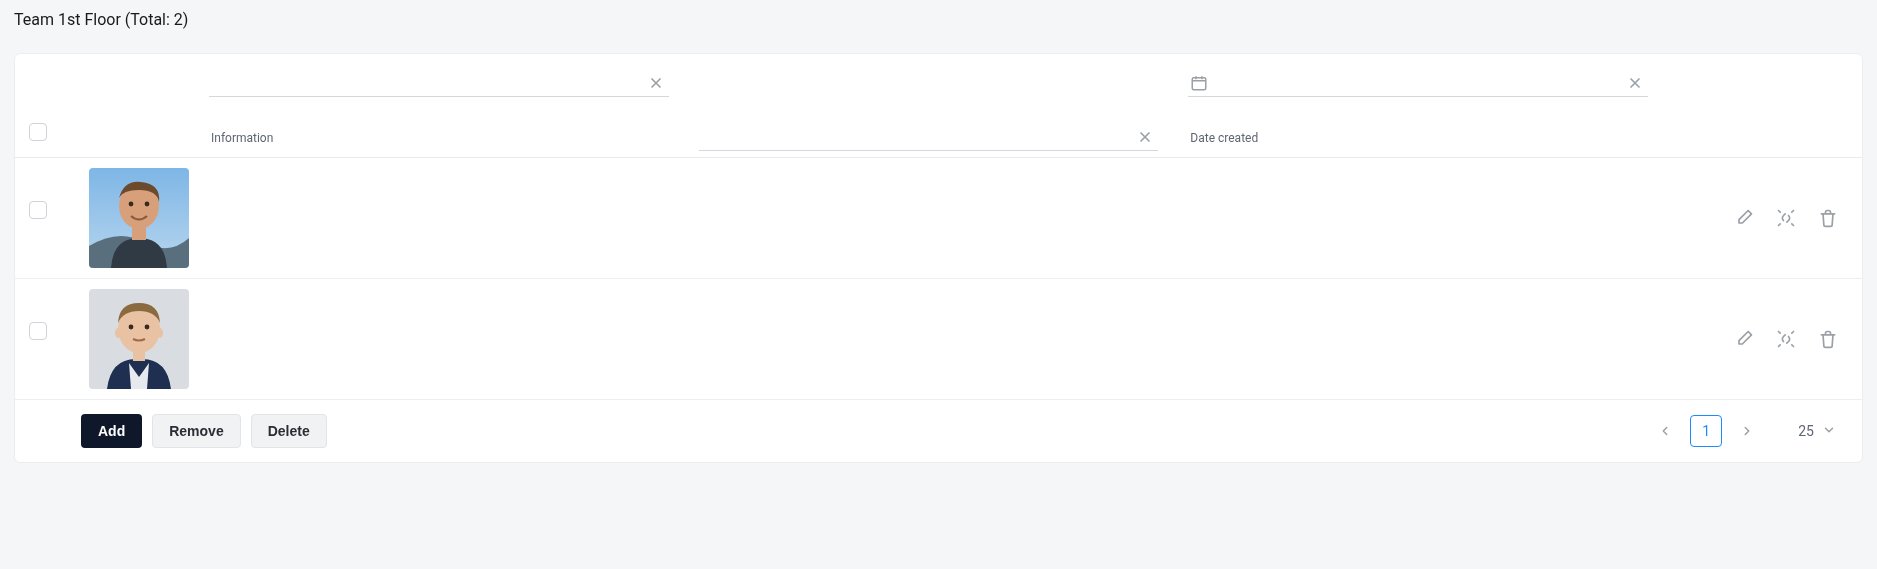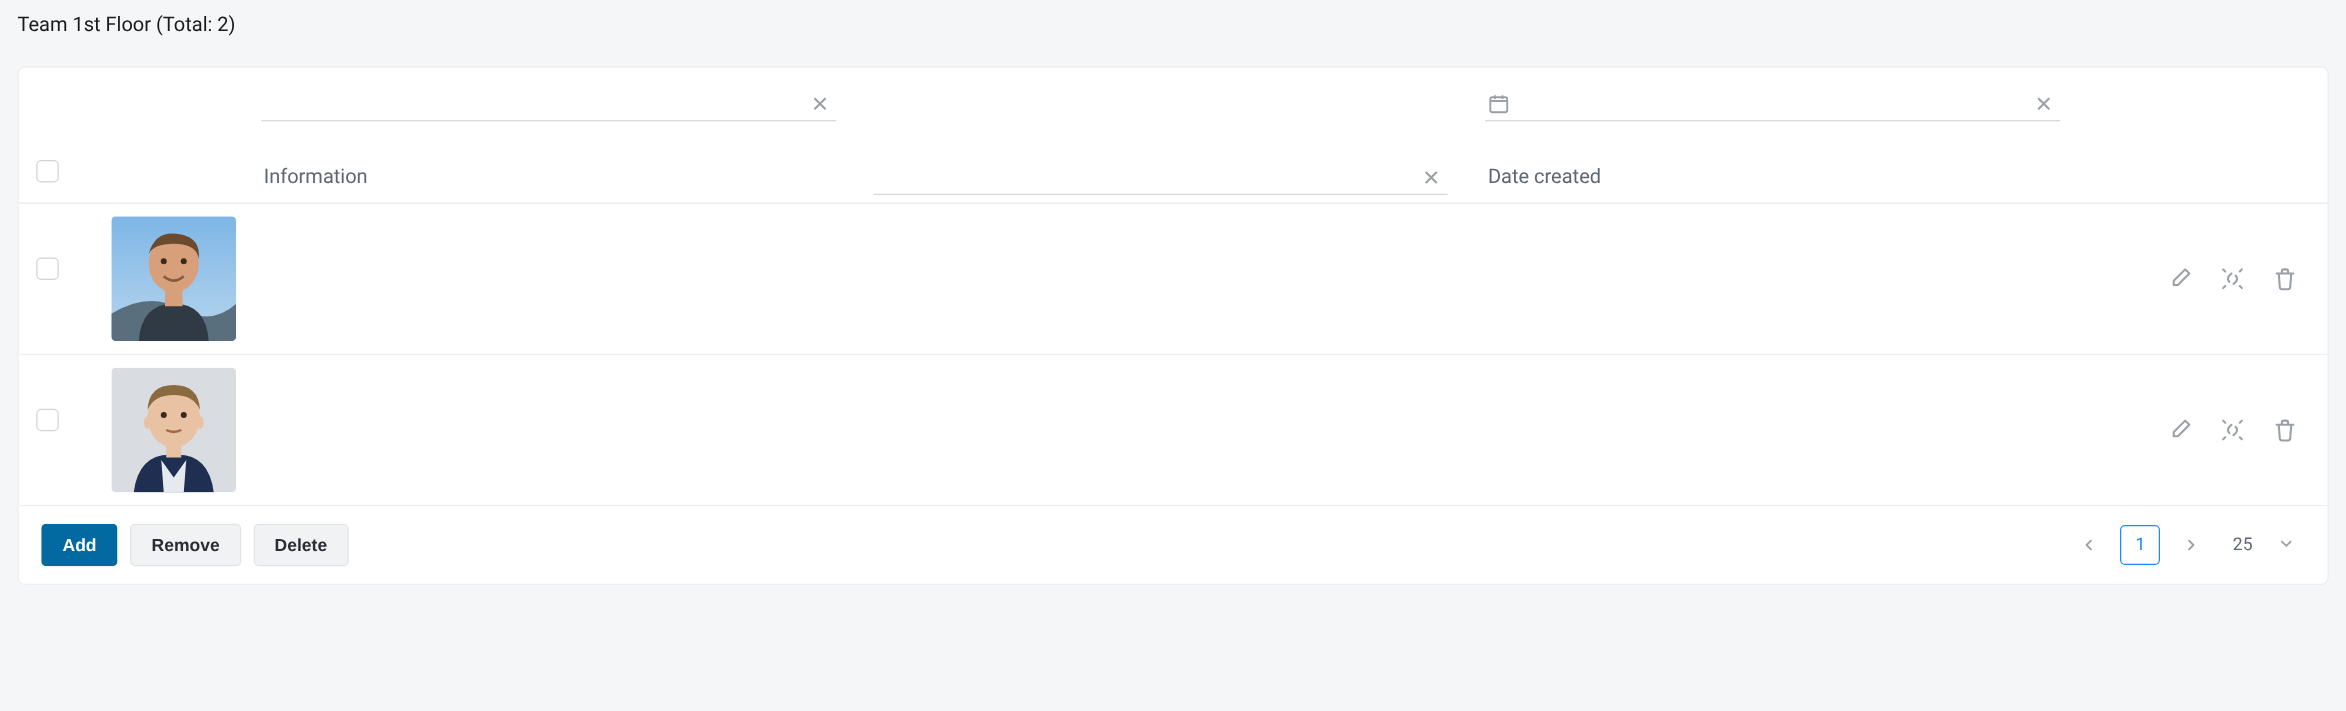"Information" .col-label { font-size: 16px -> 12px }
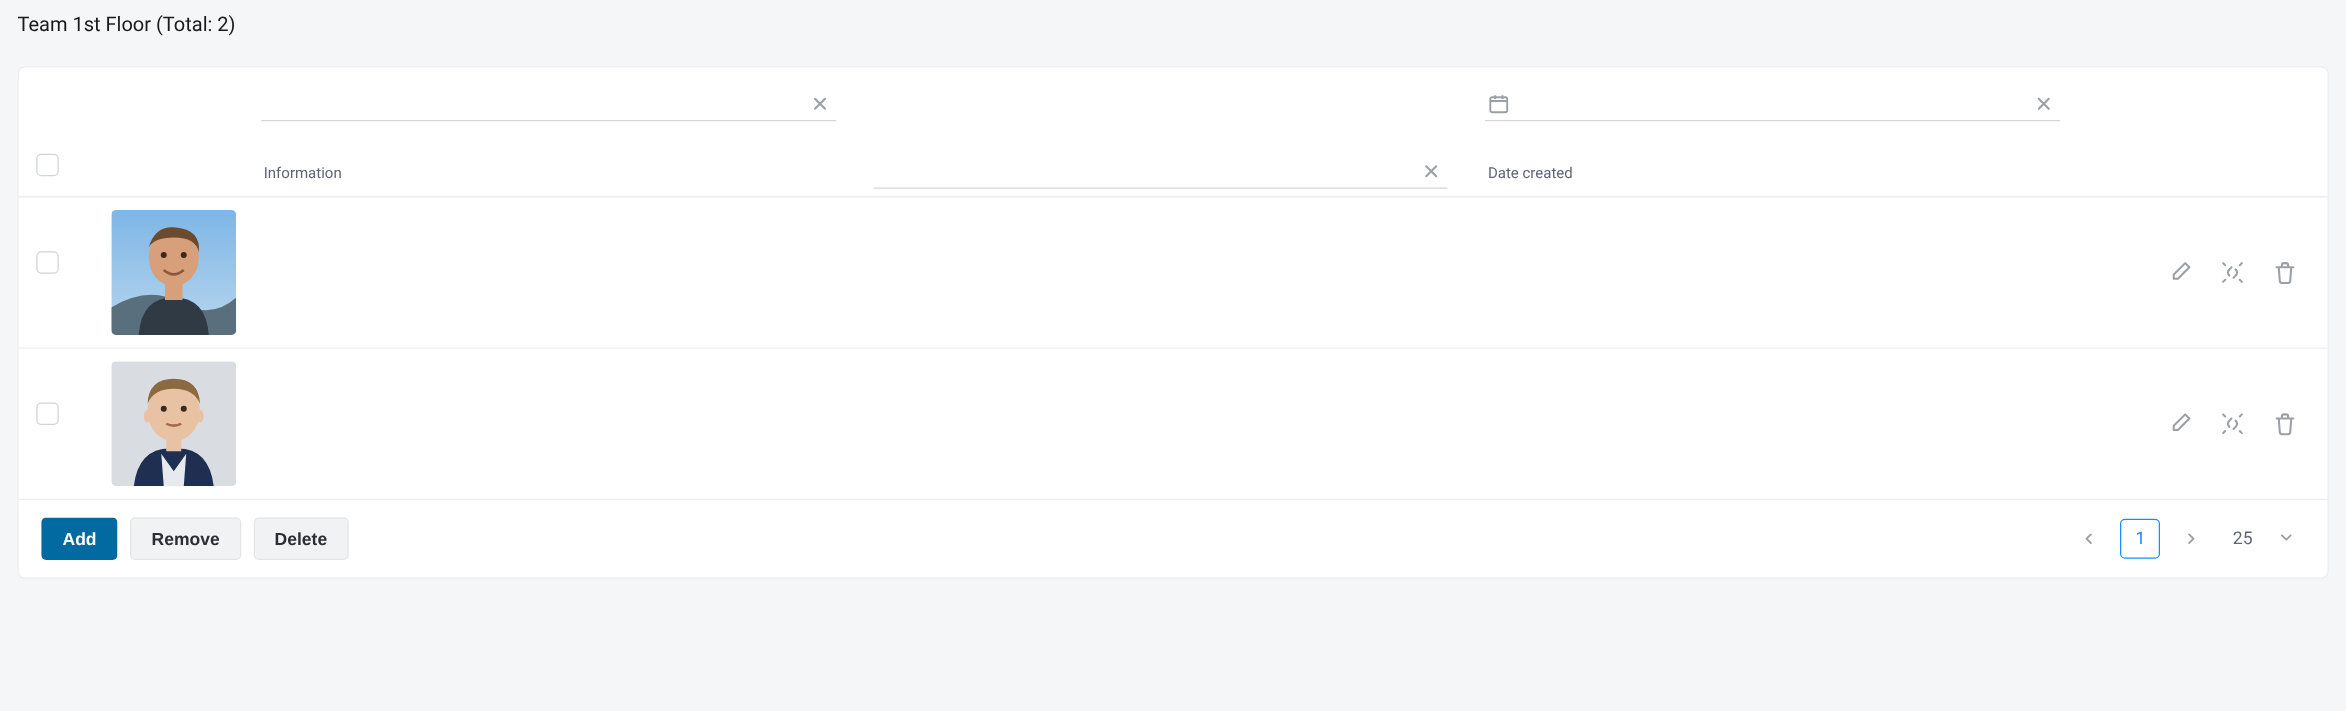"Add" .btn-primary { background: #0369a1 -> #0f172a; margin-left: none -> 48px }
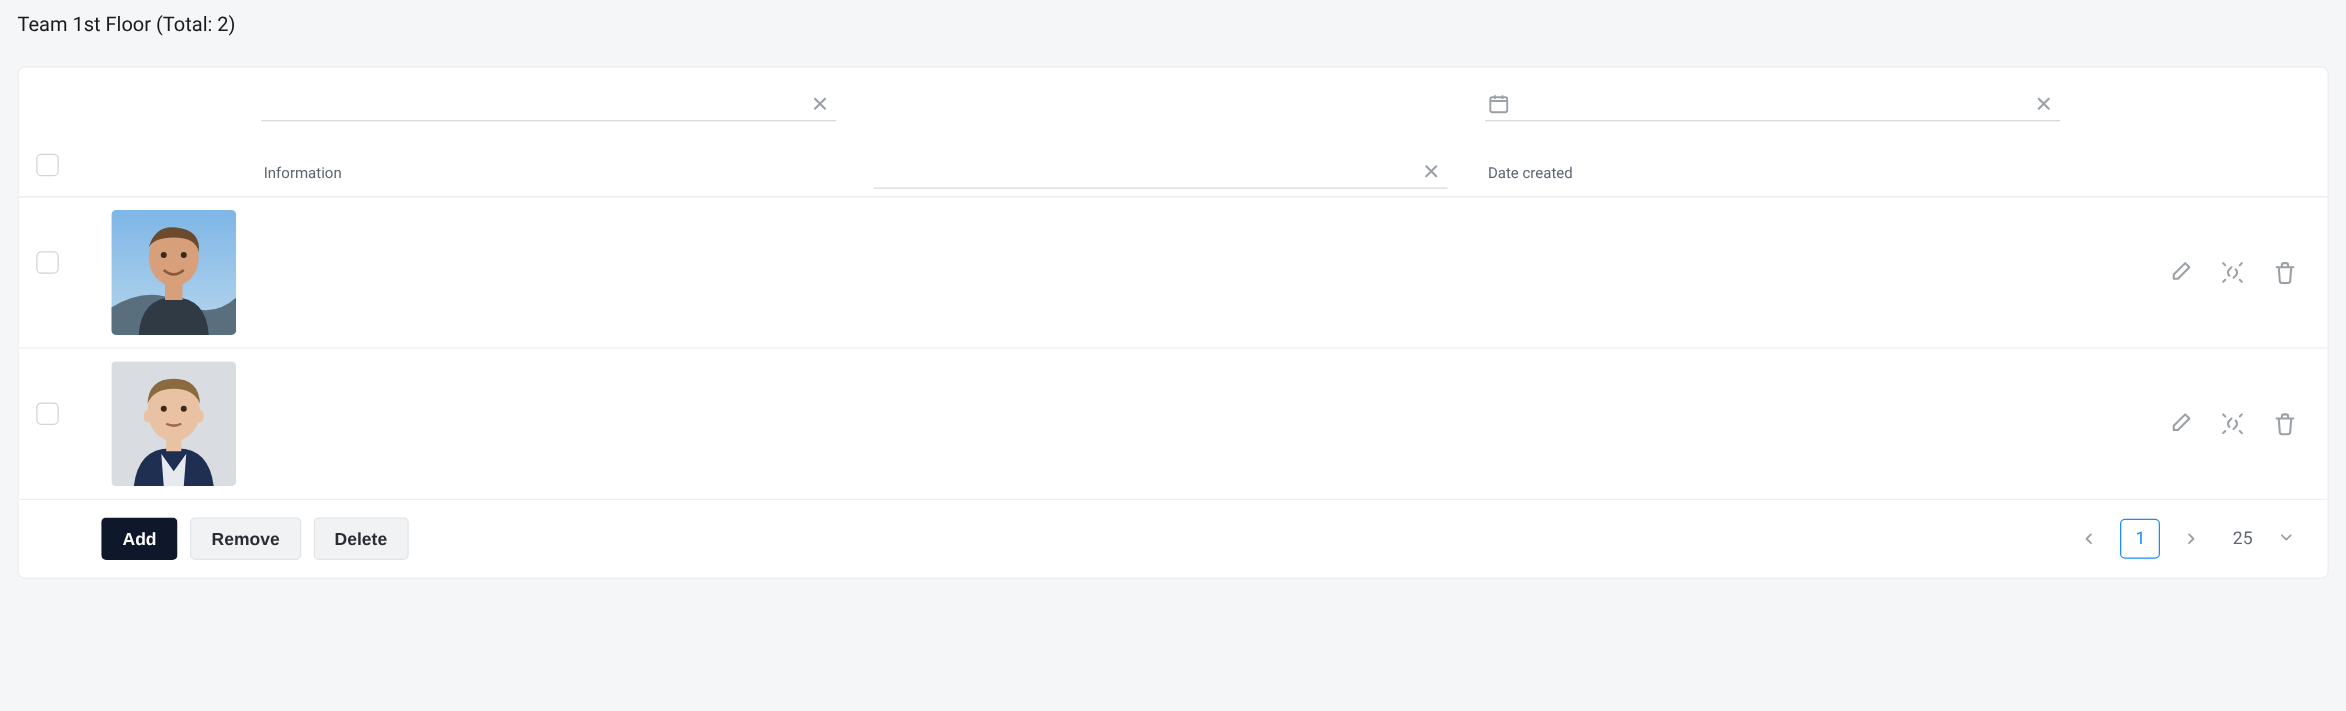"25" .page-size { gap: 20px -> 8px; margin-left: none -> 18px }
